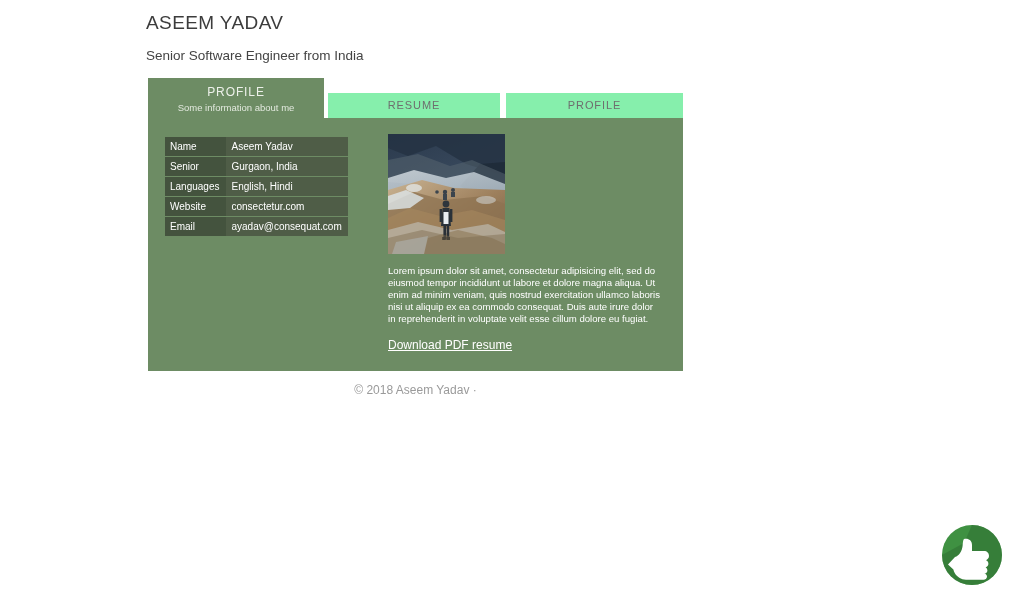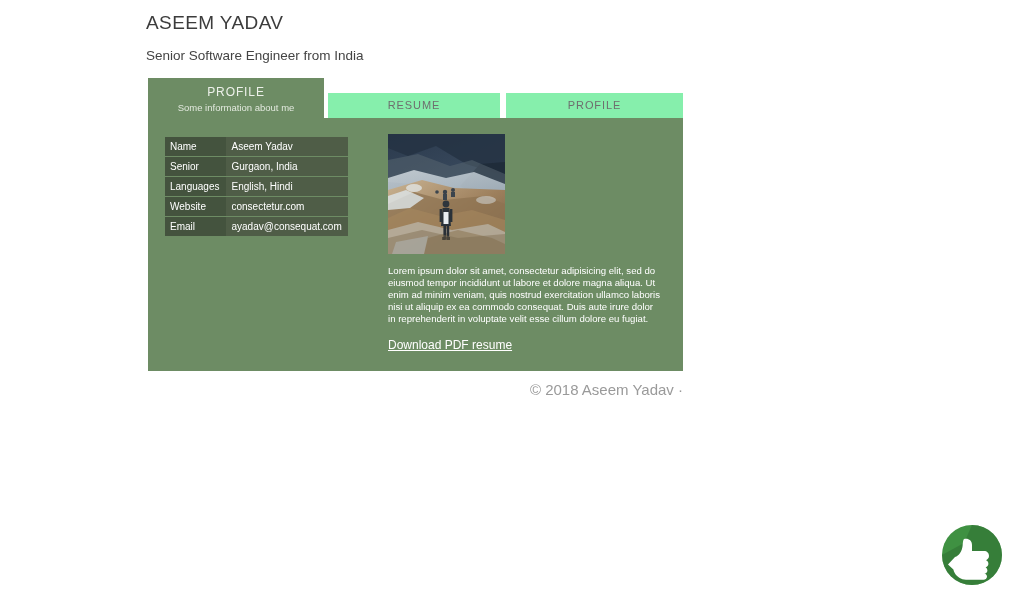"© 2018 Aseem Yadav ·" #site-footer { font-size: 15px -> 12px; text-align: right -> center }
